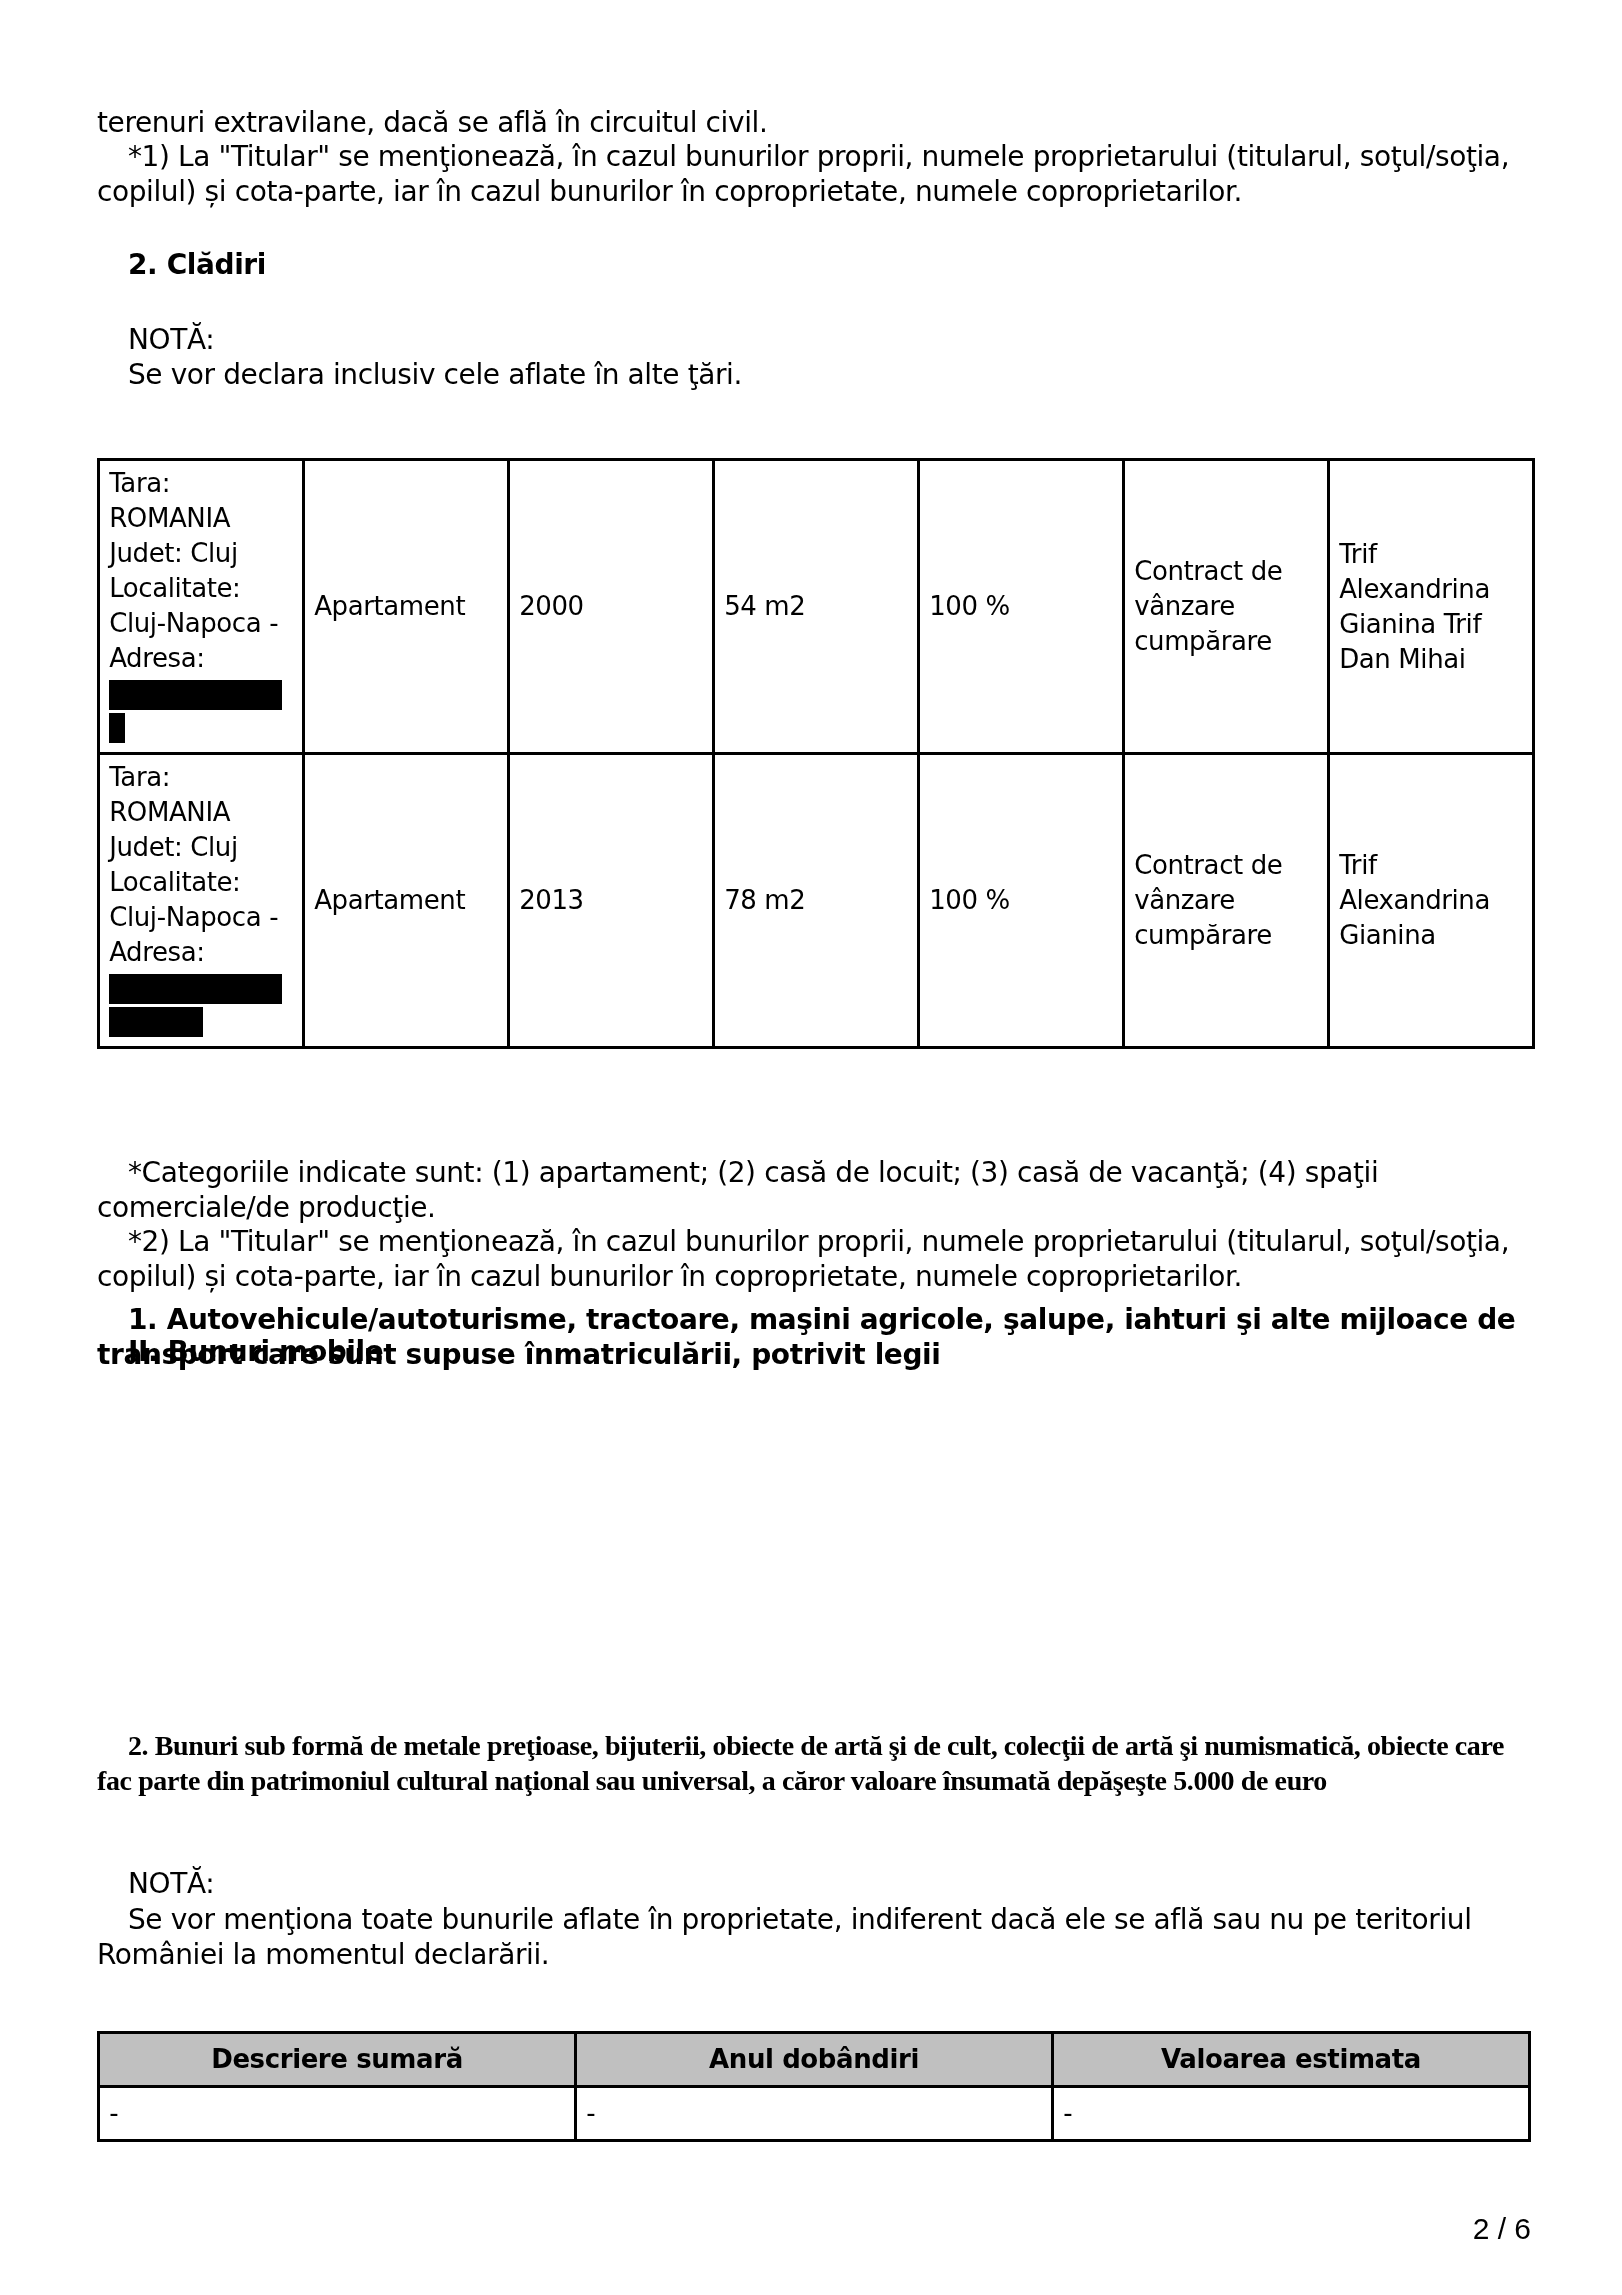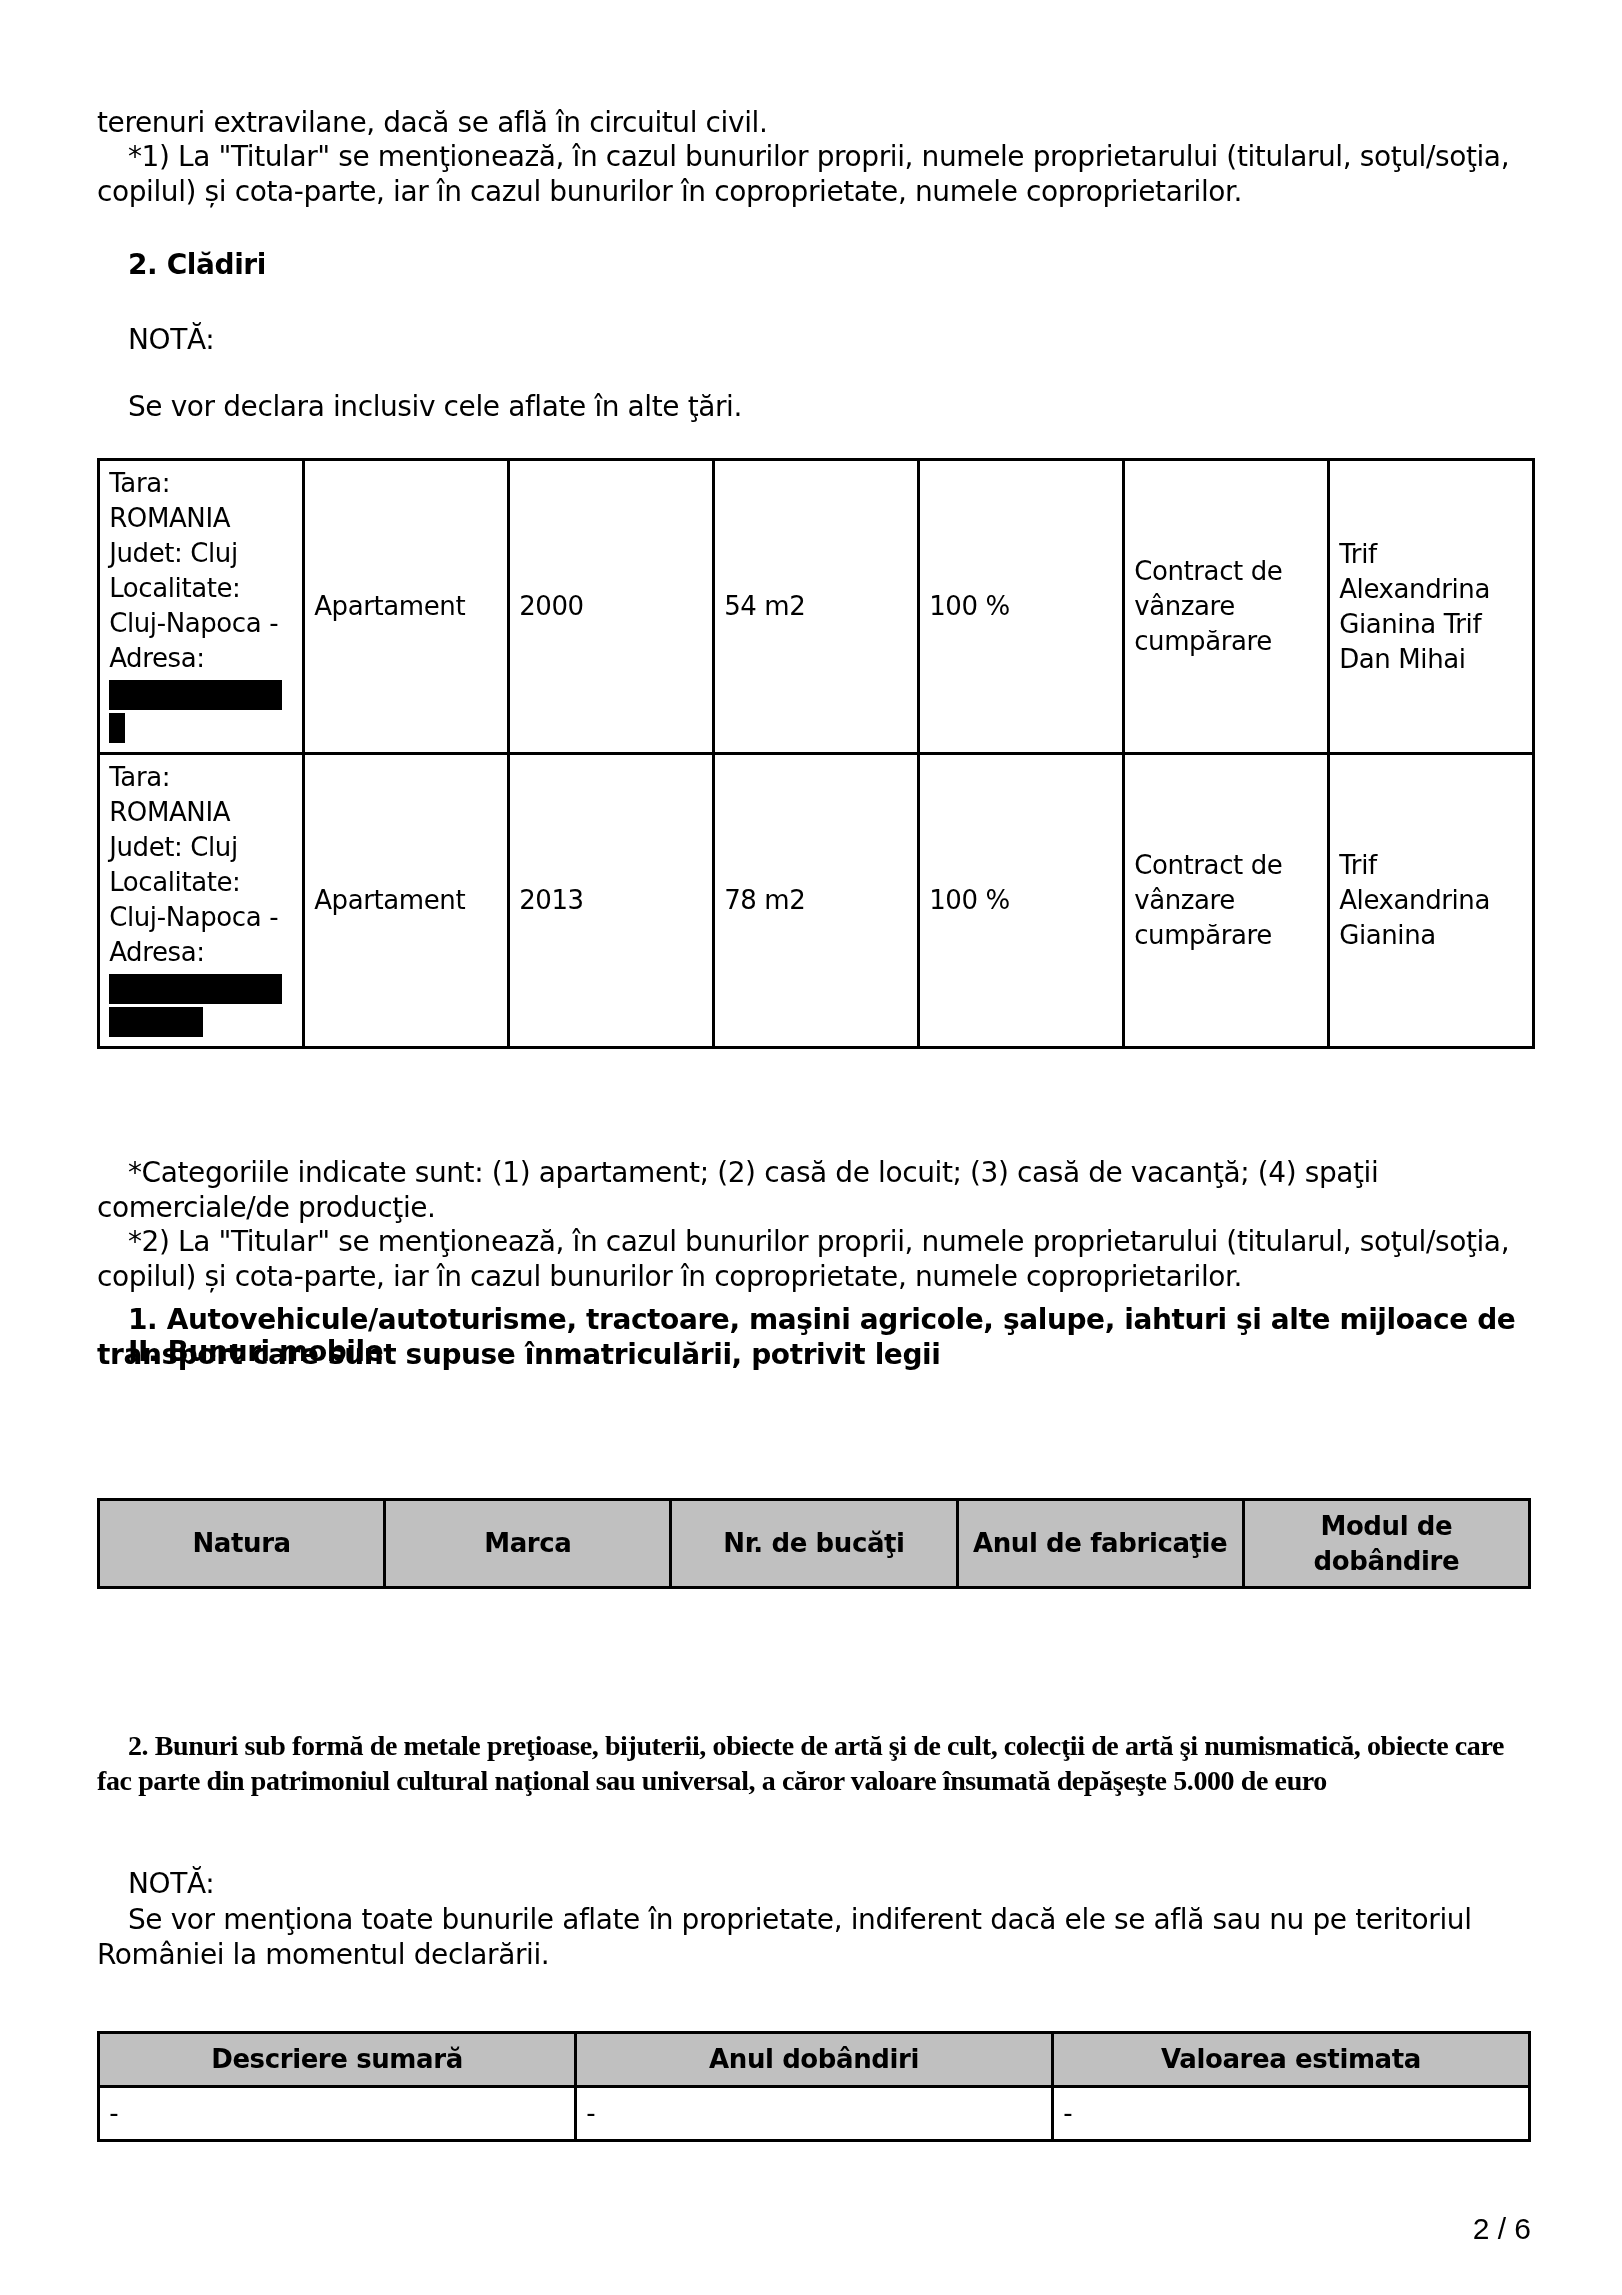"Se vor declara inclusiv cele" p.p { margin-top: 32px -> none }
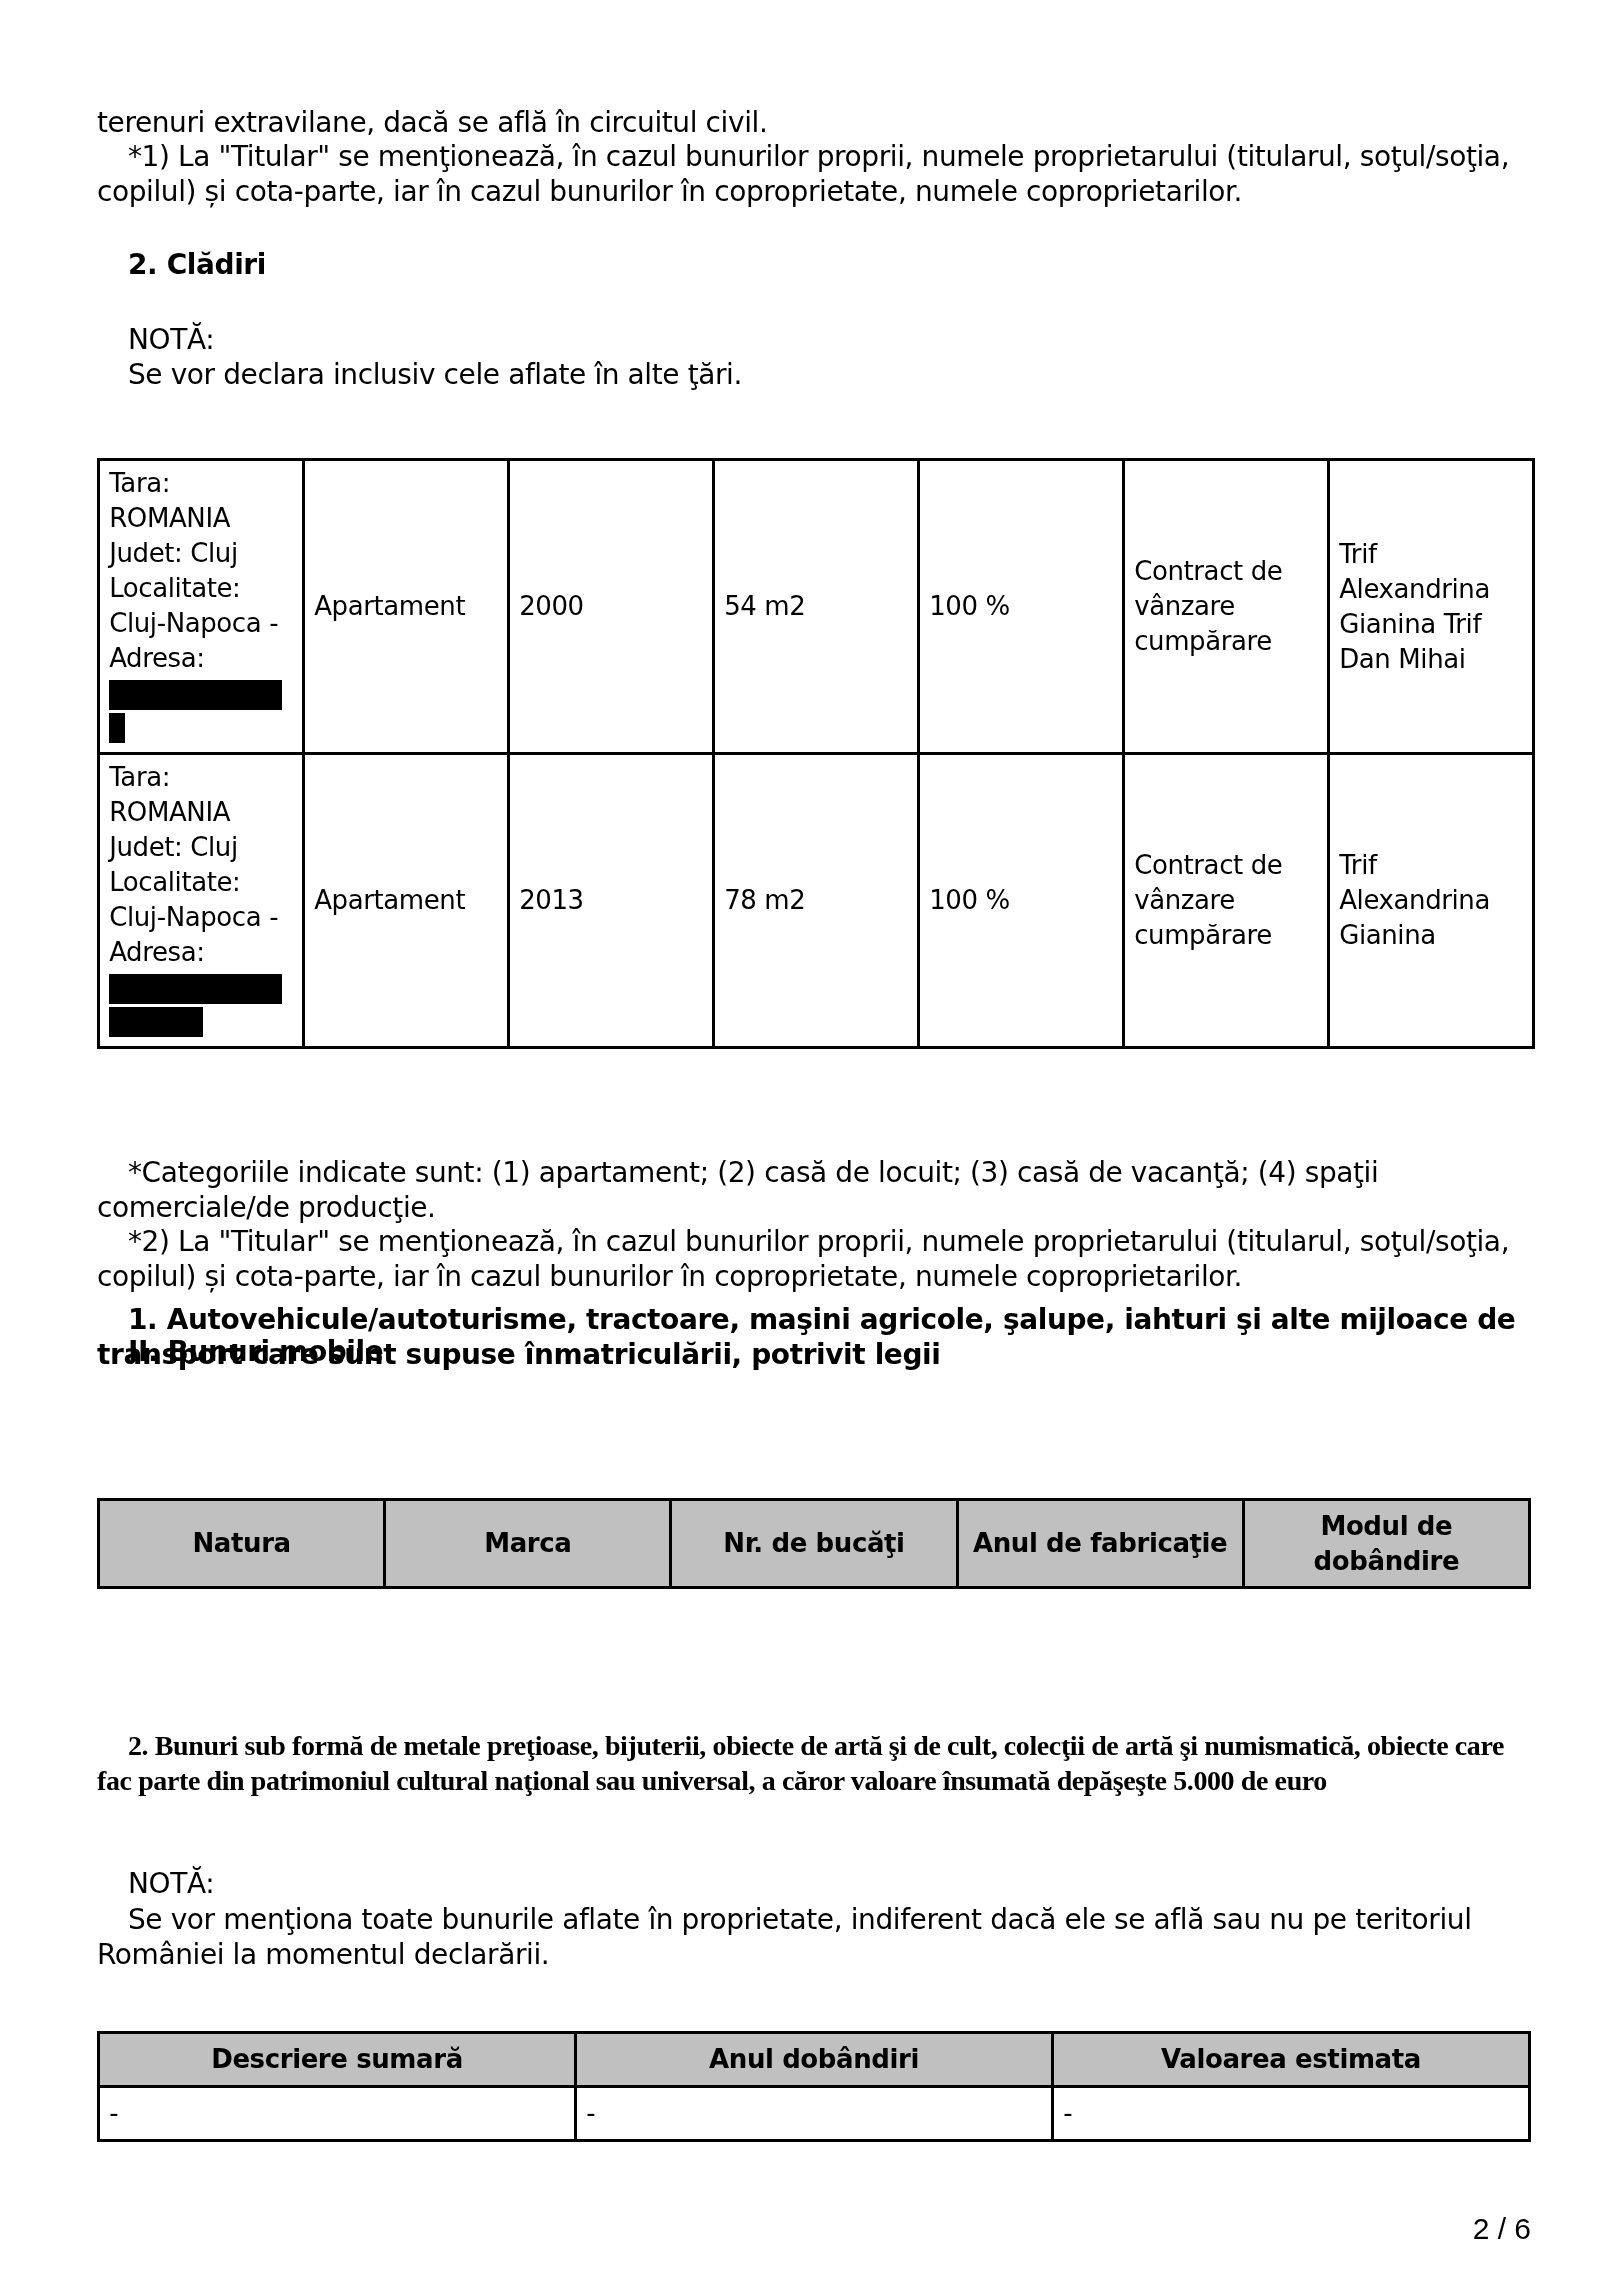"Natura" tr { html: <tr> <th>Natura</th> <th>Marca</th> <th>Nr. de bucăţi</th> <th>Anul de fabricaţie</th> <th>Modul de dobândire</th> </tr> -> none }
